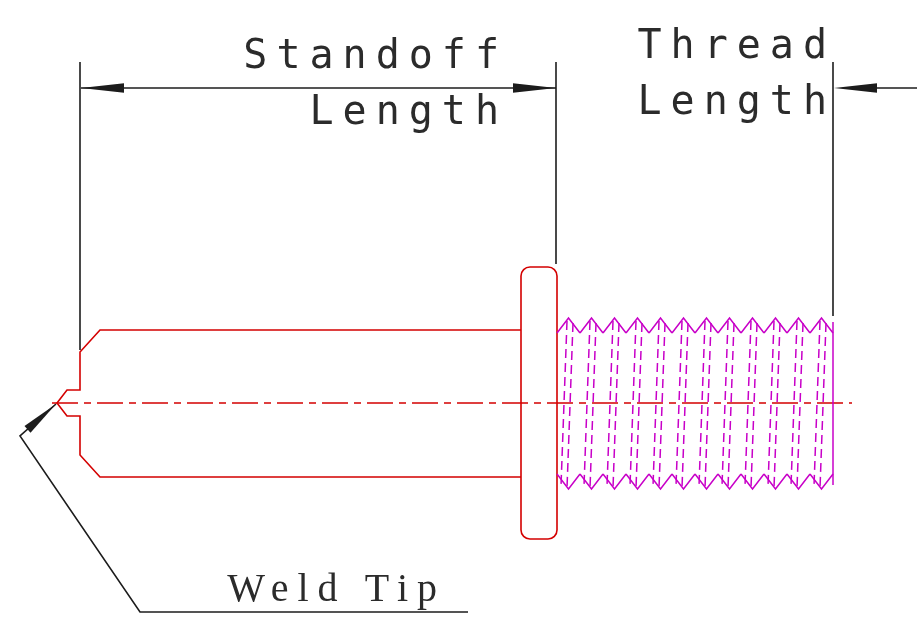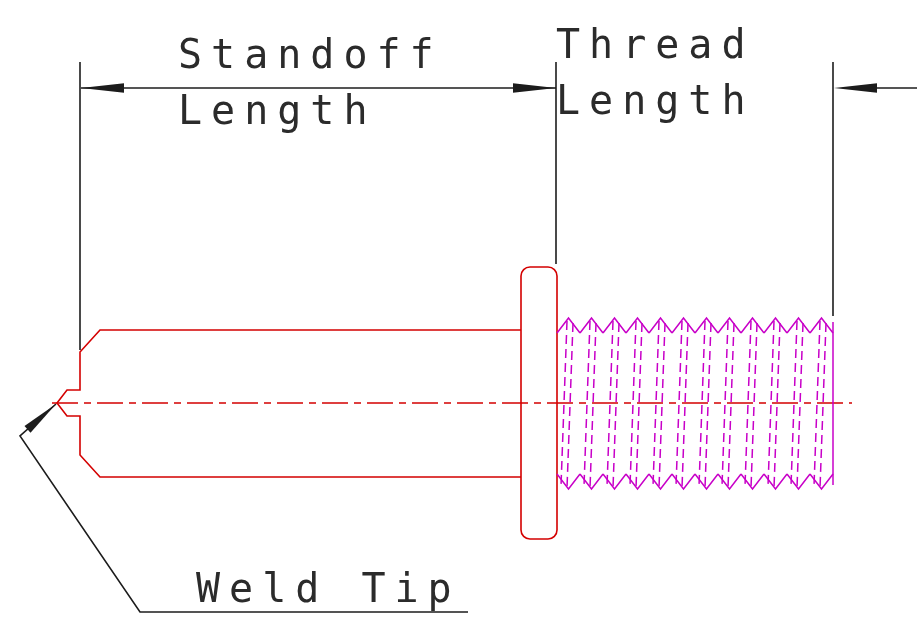"Standoff" .cad-label { text-align: left -> right }
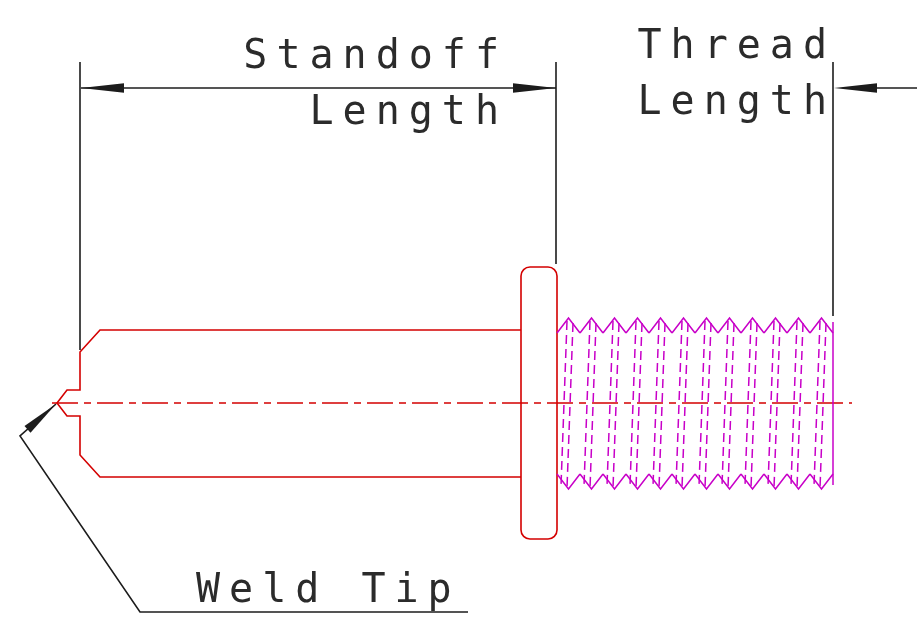"Weld Tip" .label-weldtip { font-family: none -> Liberation Serif, serif }
